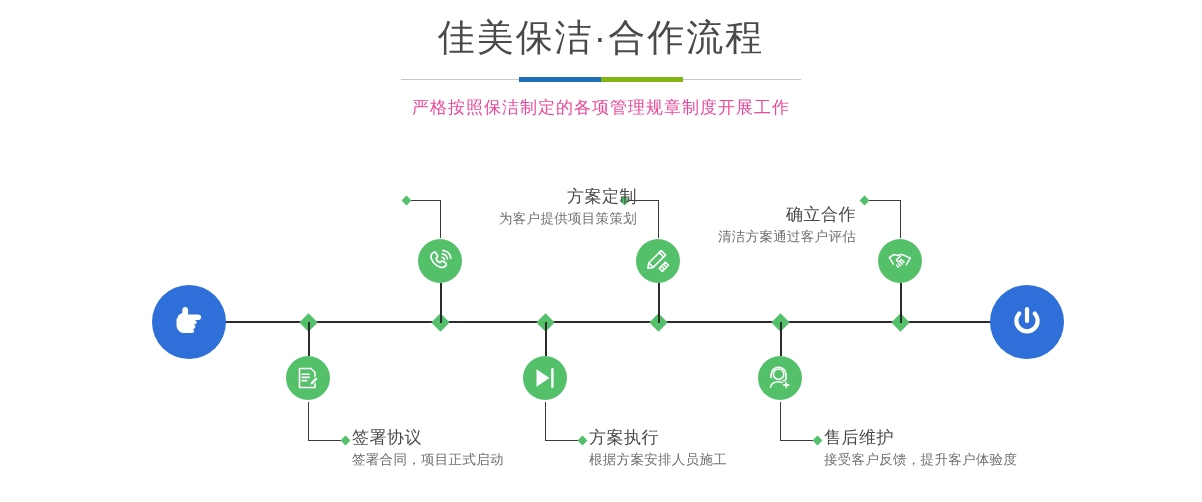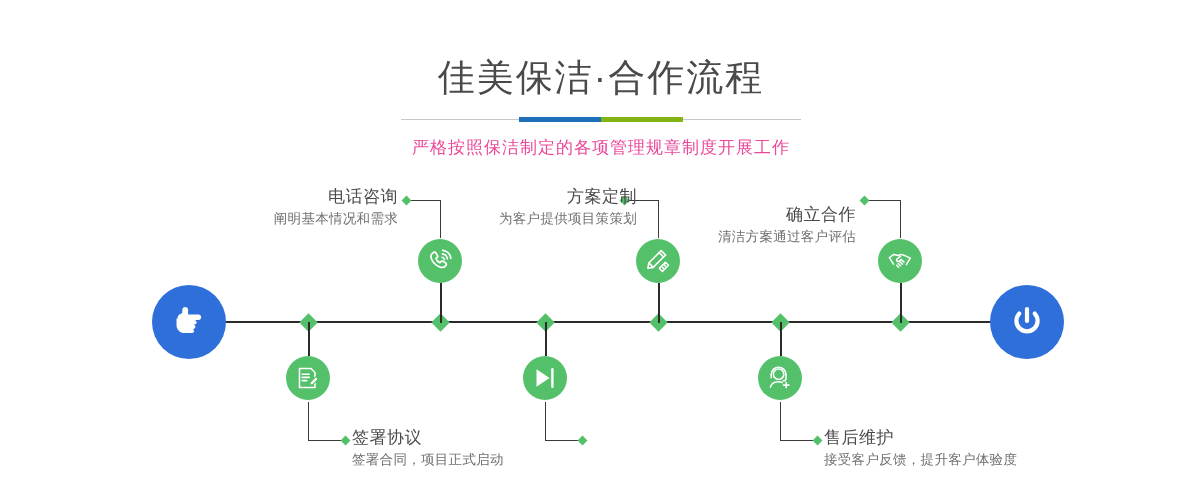"佳美保洁·合作流程" .page-title { padding-top: 56px -> 16px }
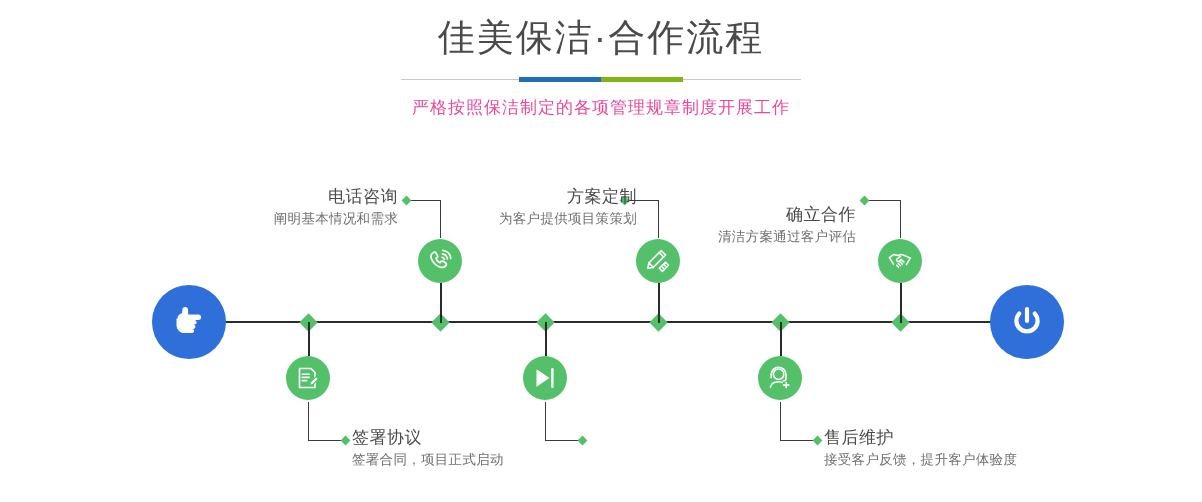"电话咨询" div.label { html: <div> <div>电话咨询</div> <div>阐明基本情况和需求</div> </div> -> none }
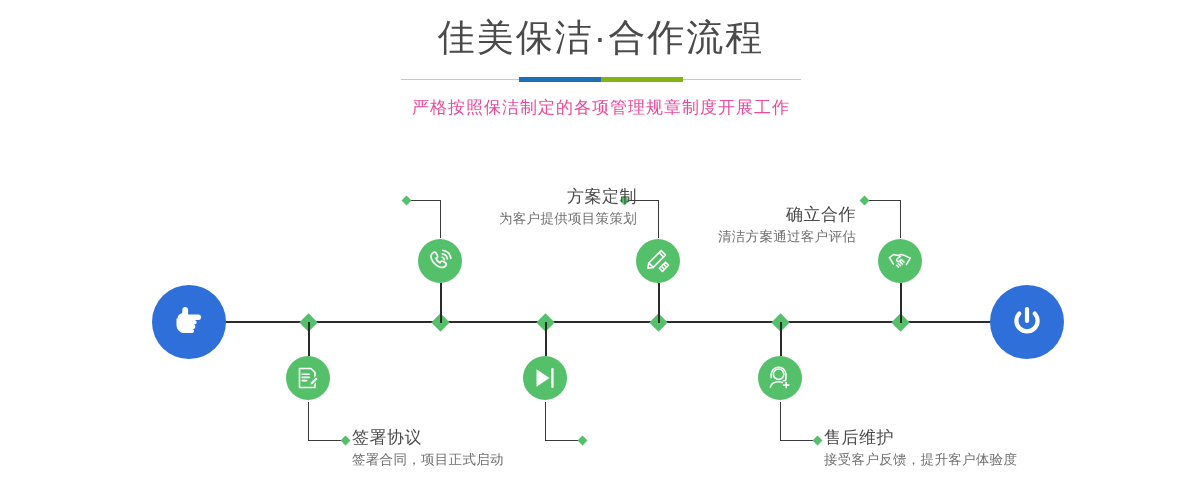"方案执行" div.label { html: none -> <div> <div>方案执行</div> <div>根据方案安排人员施工</div> </div> }
